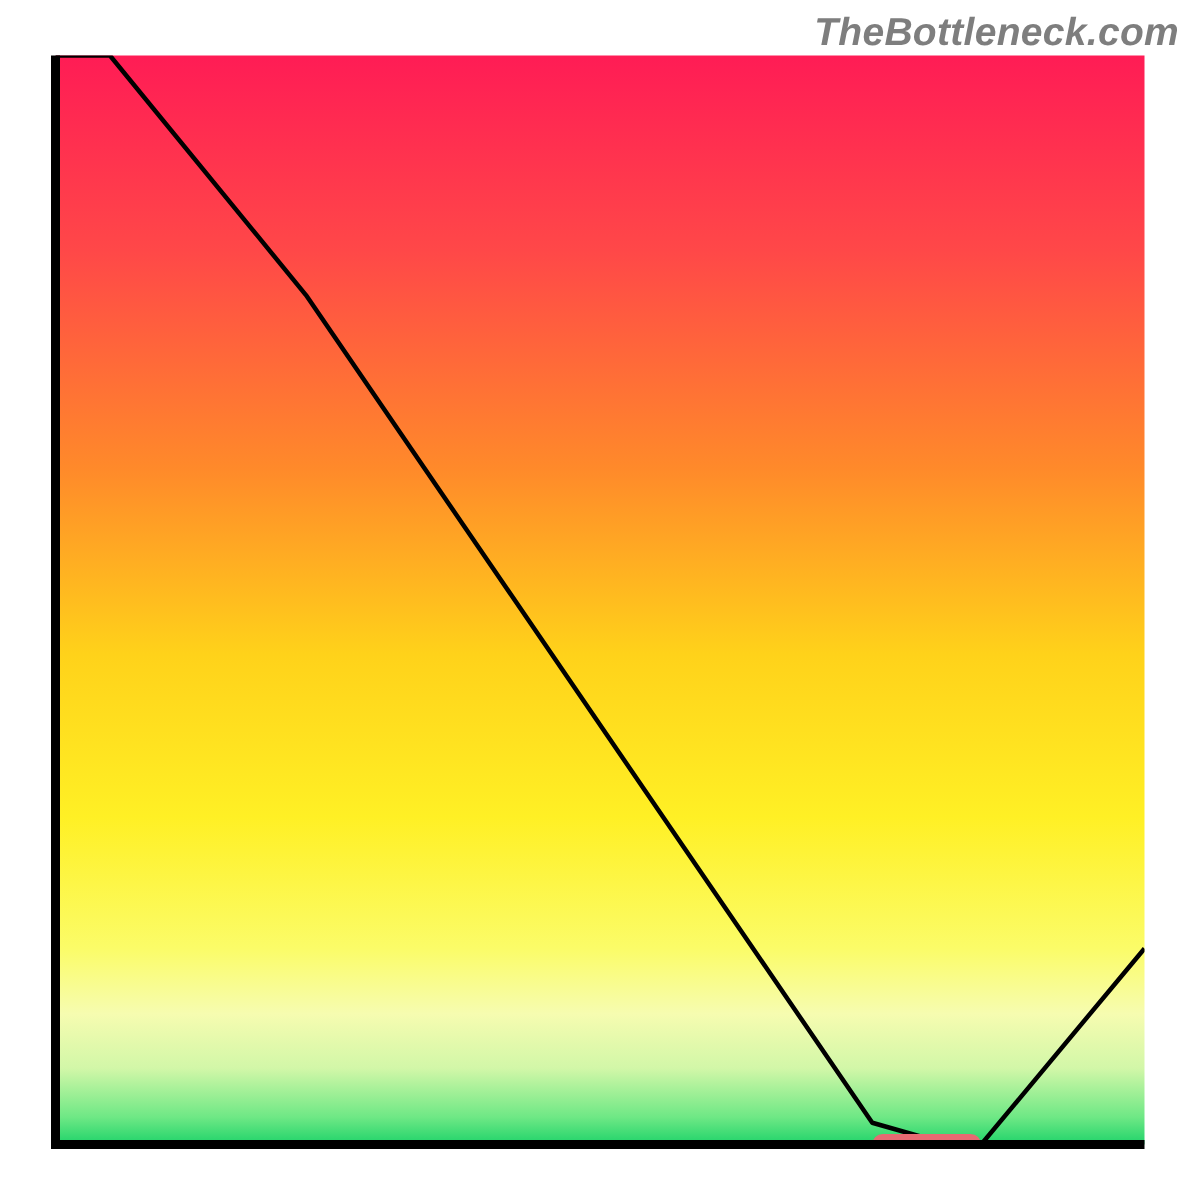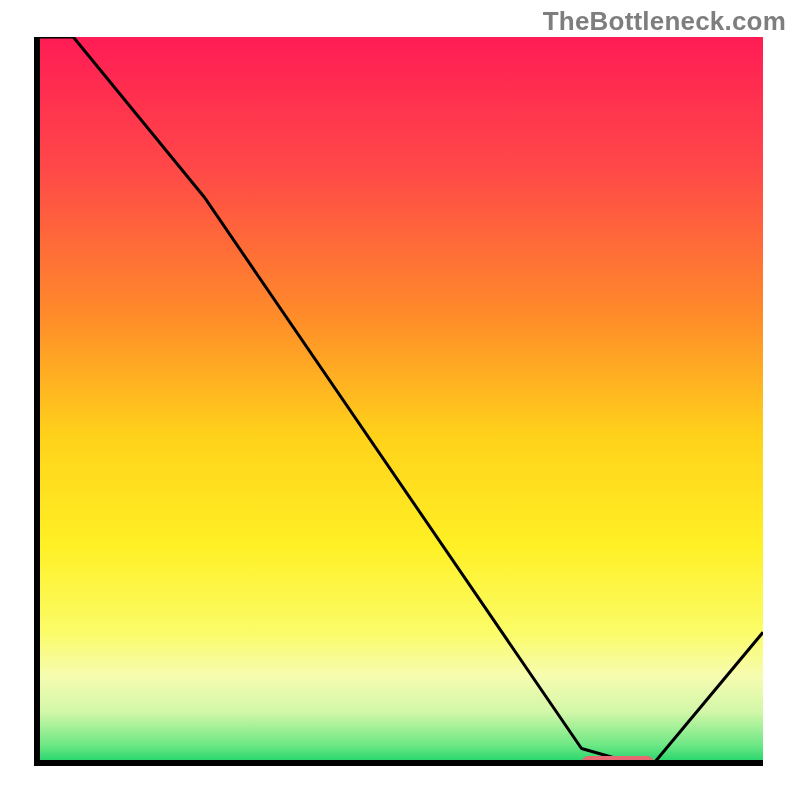"TheBottleneck.com" .wrap { font-style: none -> italic }
